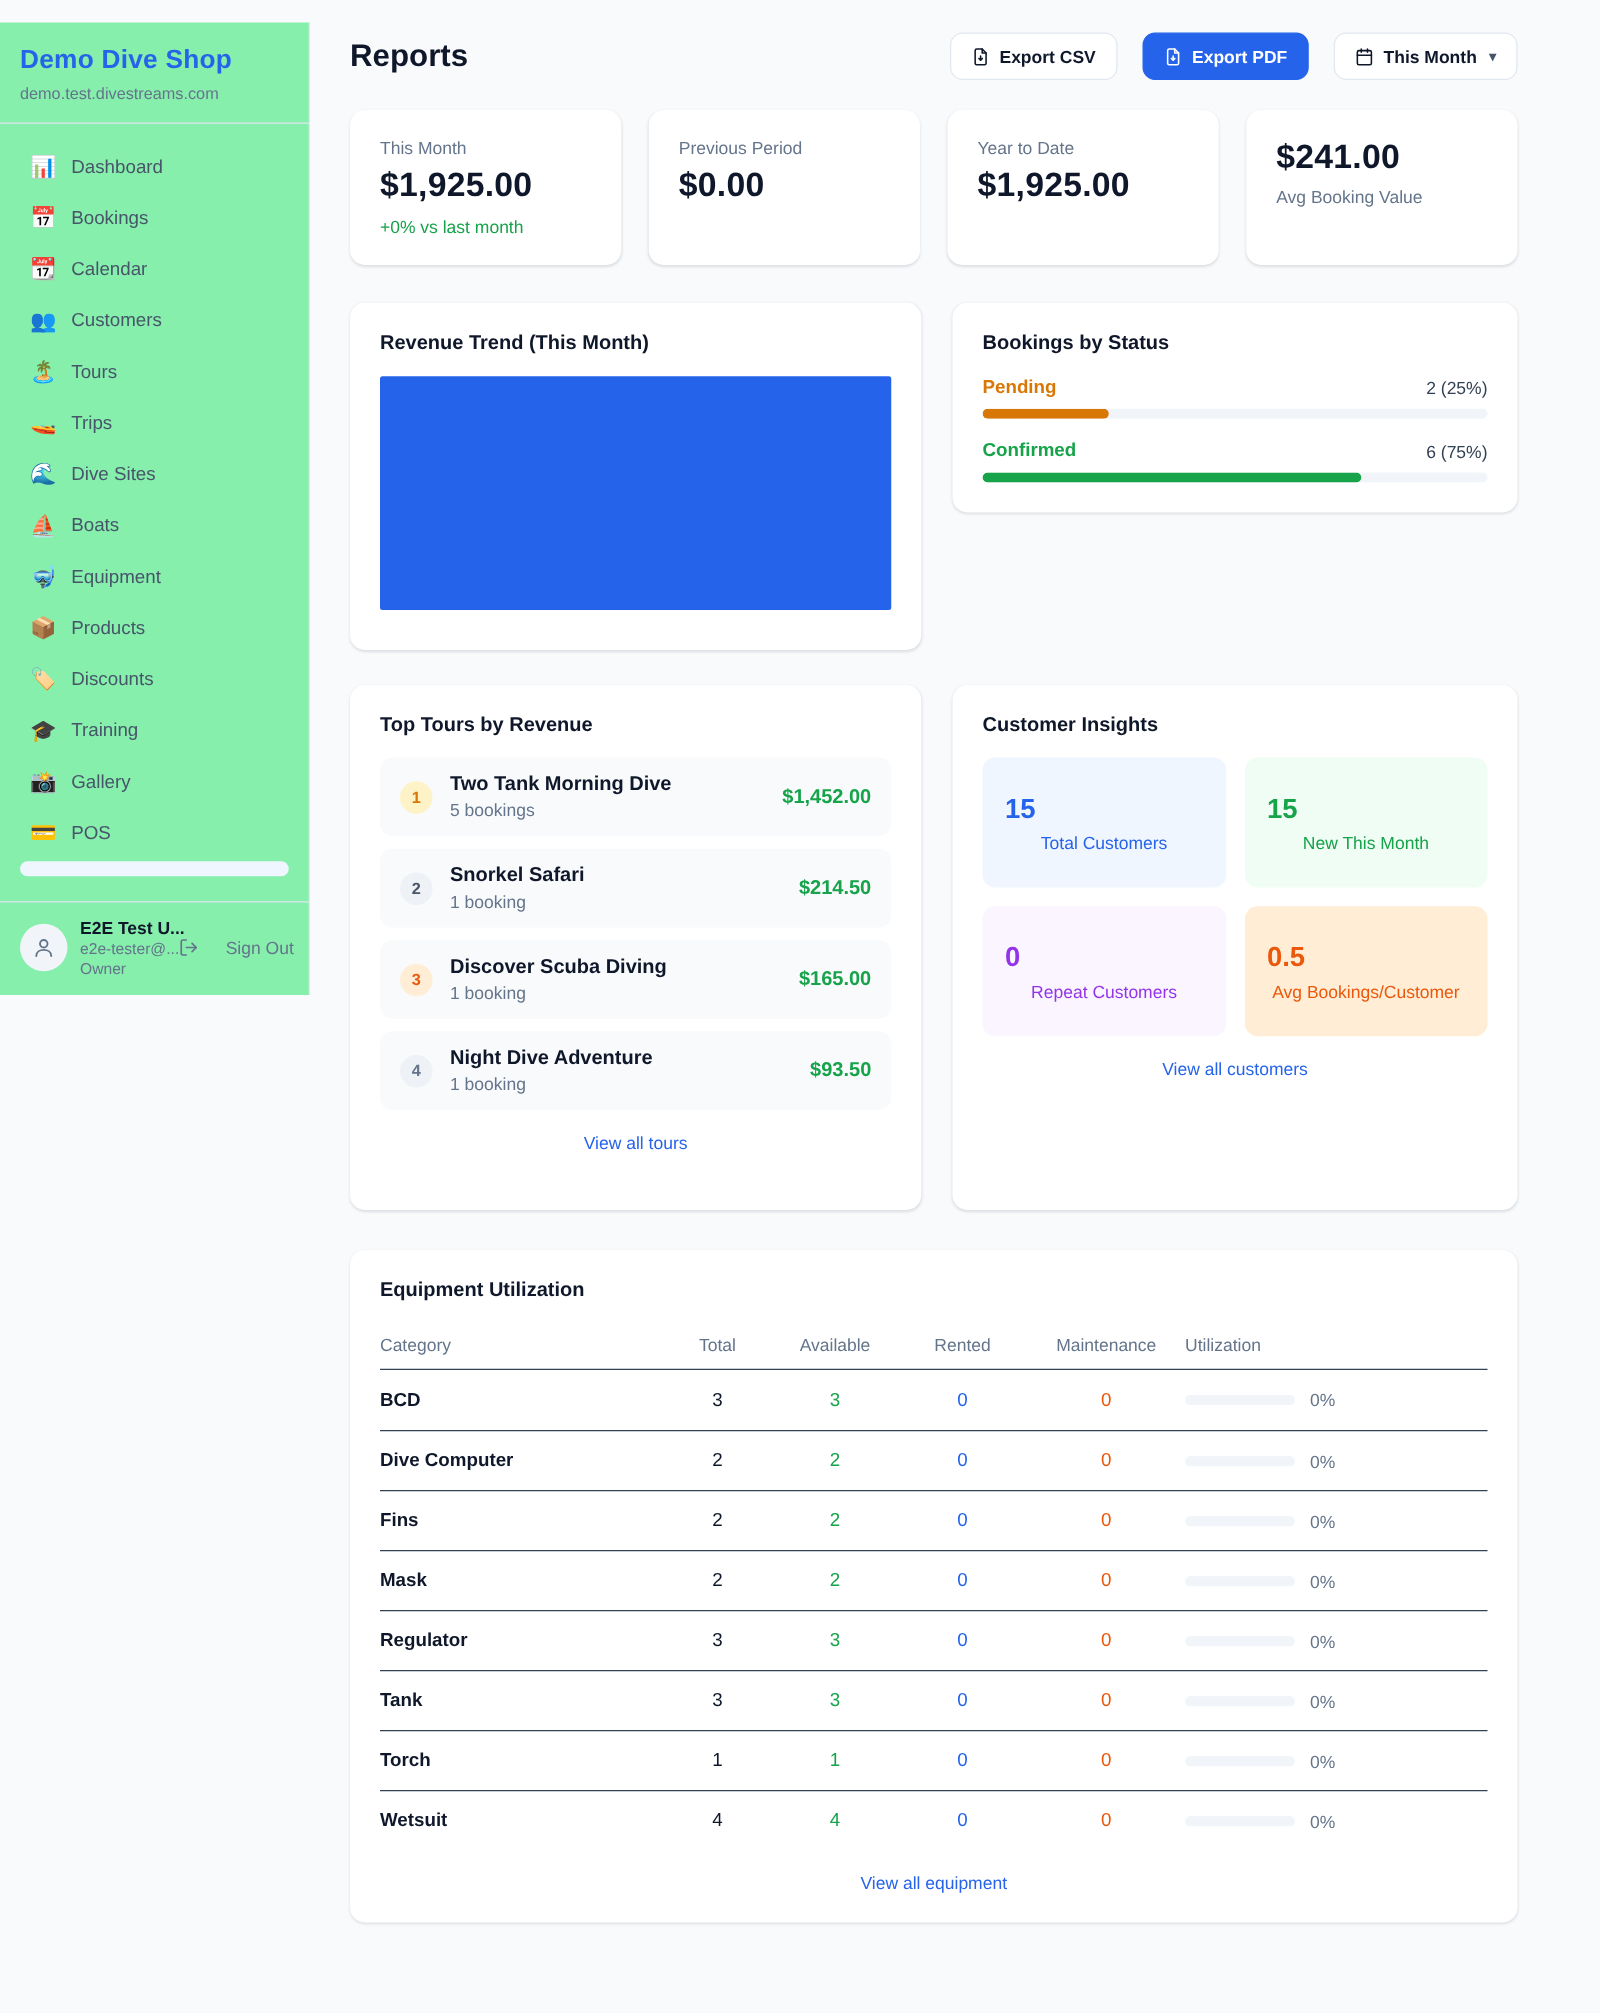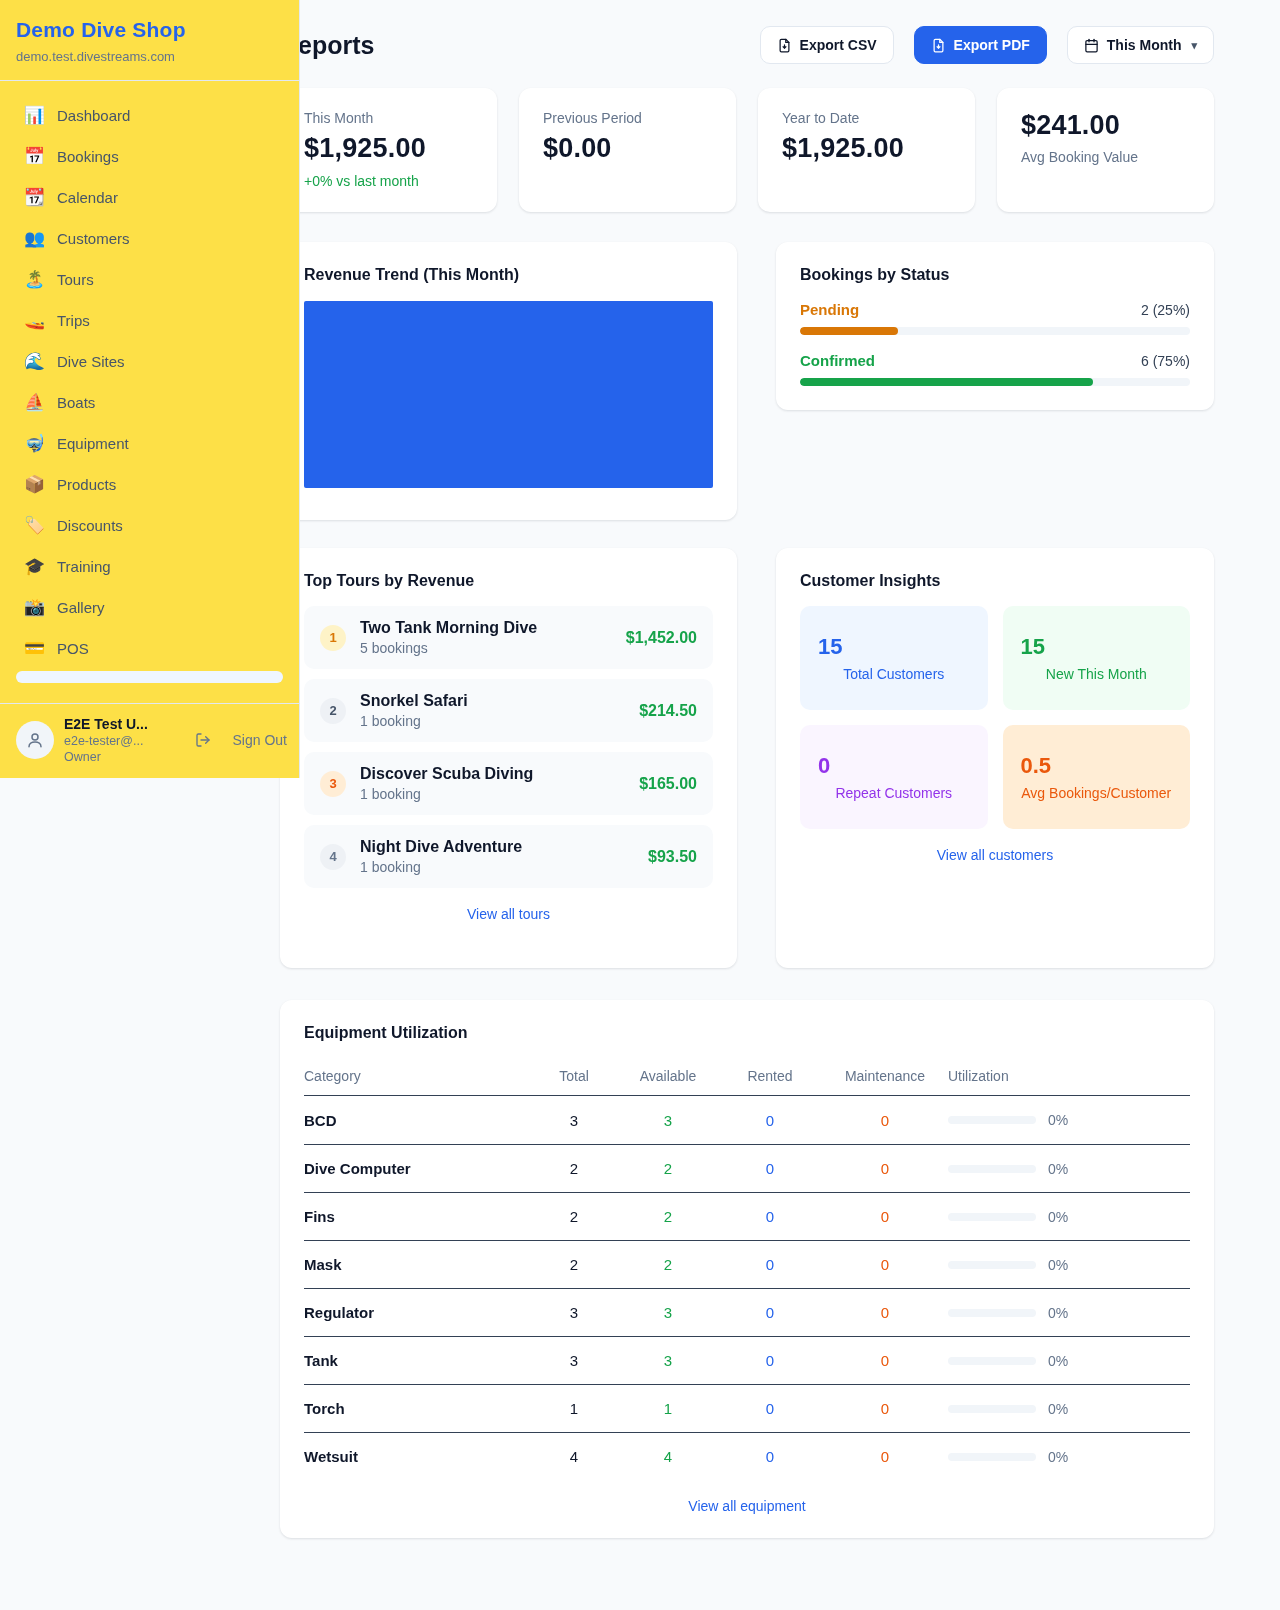"Demo Dive Shop" .sidebar { background: #fde047 -> #86efac; top: 0 -> 18px; width: 300px -> 248px }
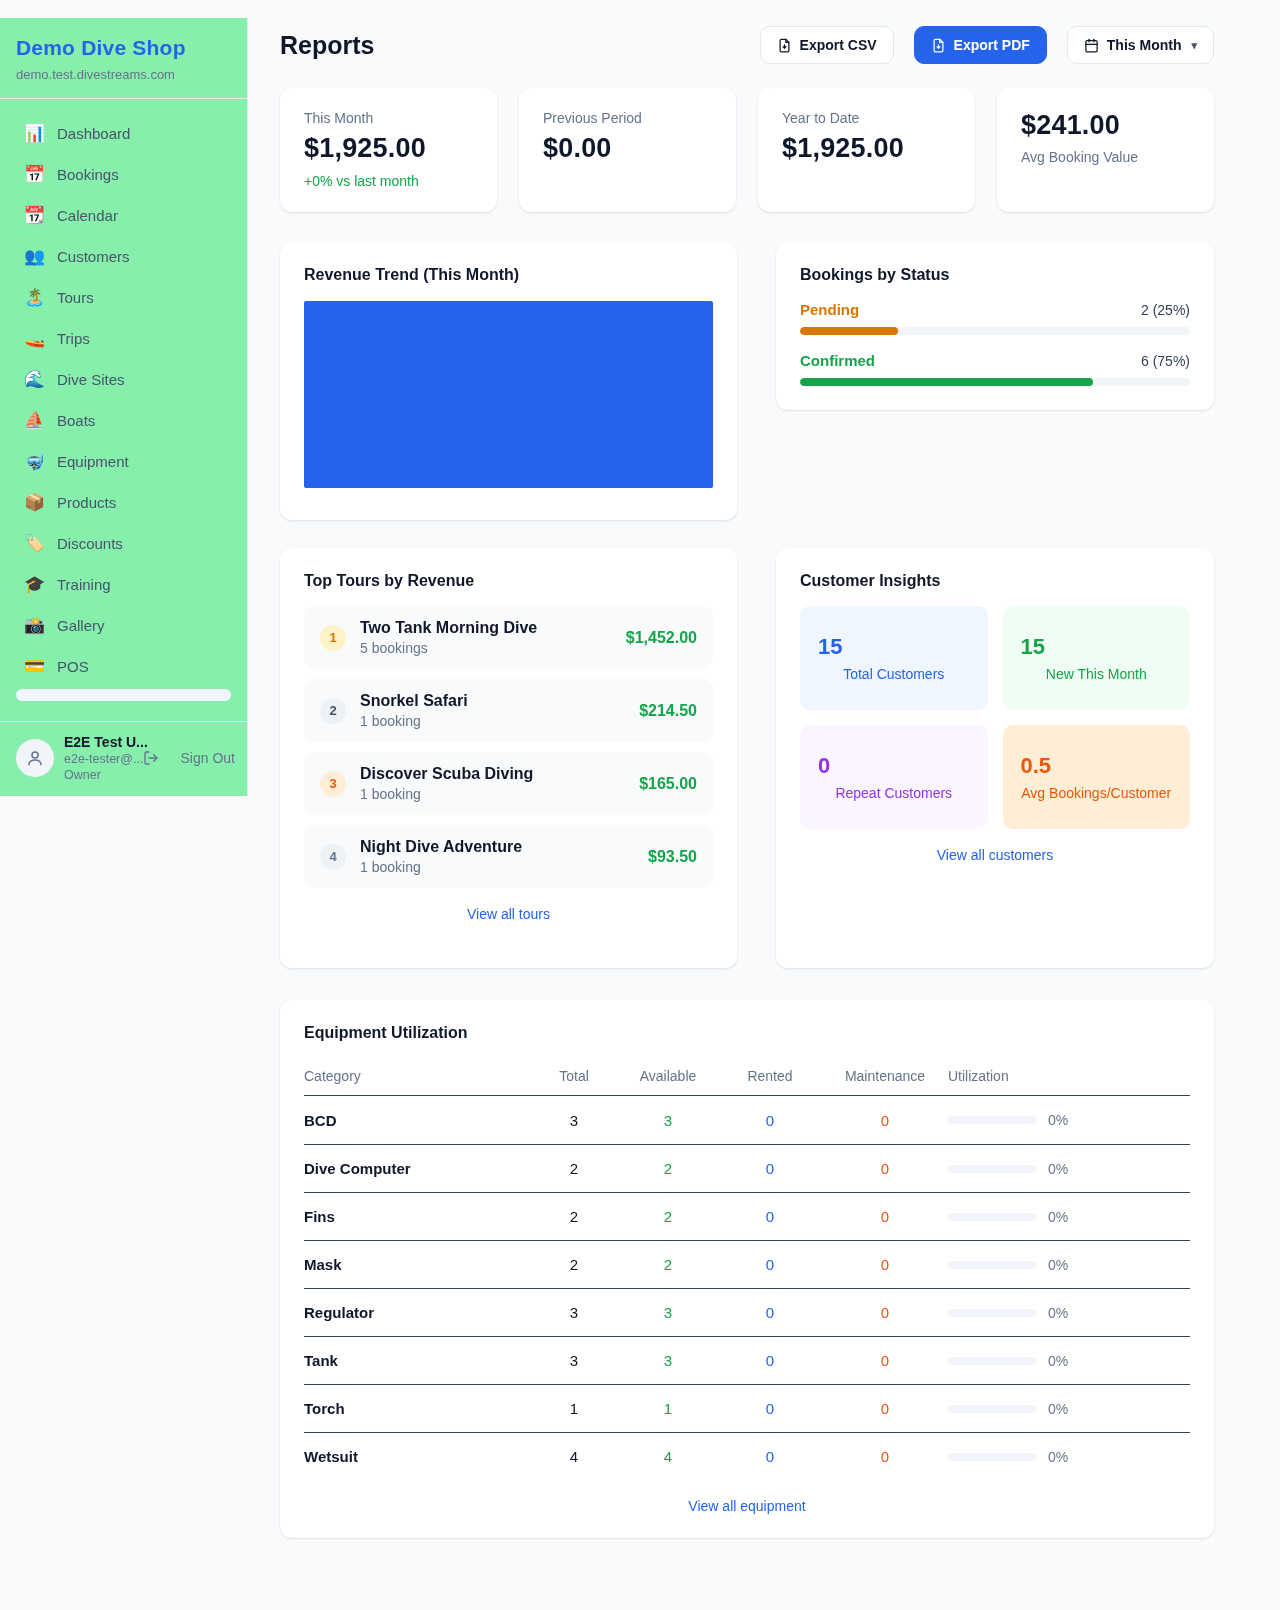"Revenue Trend (This Month)" .row-2col { gap: 39px -> 25px }
